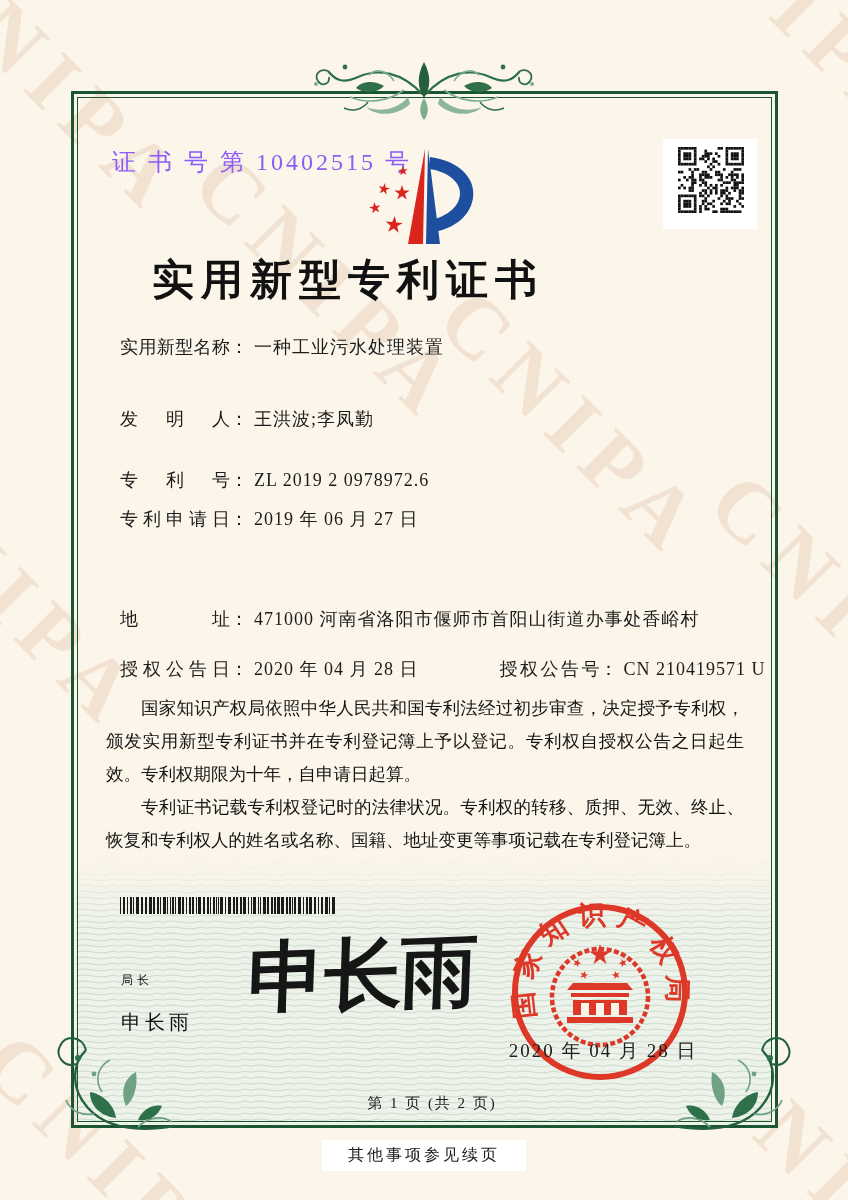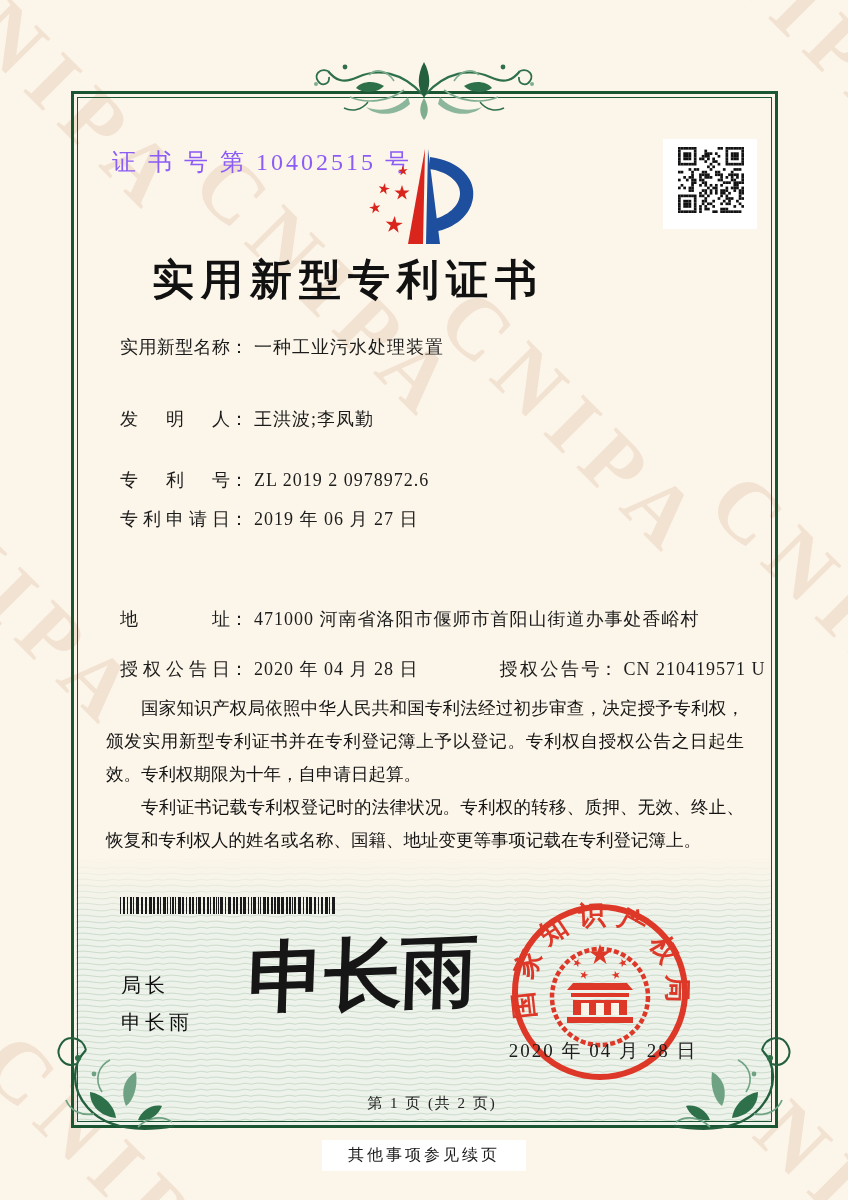"局长" #sig-title { font-size: 20px -> 12px }
